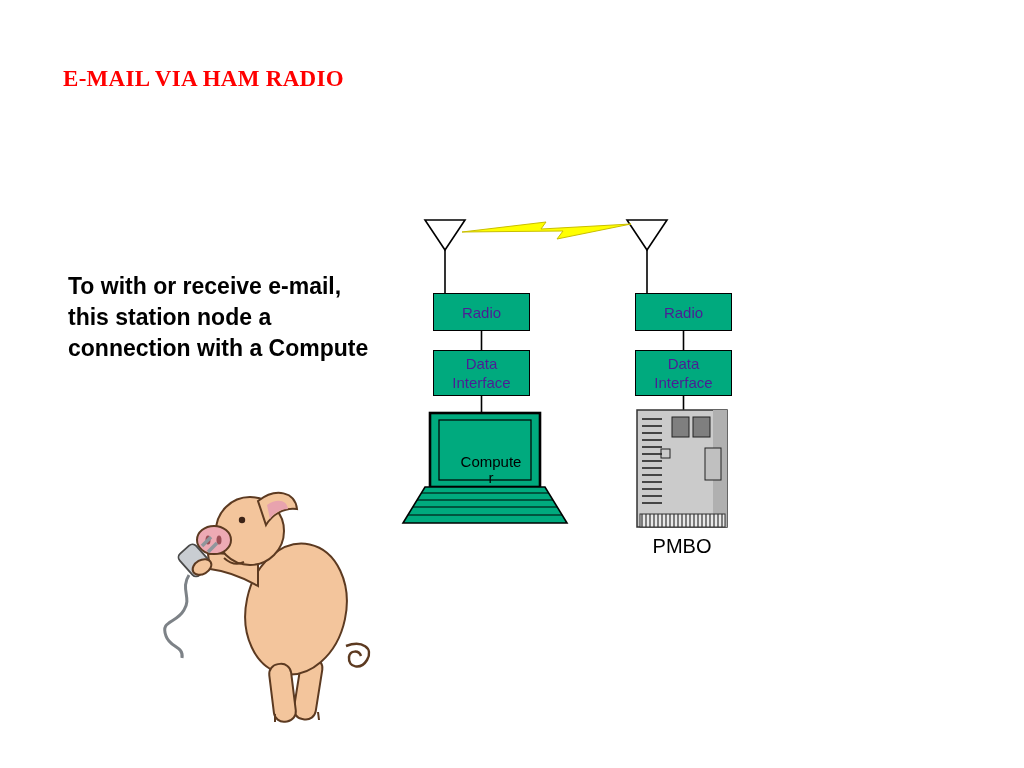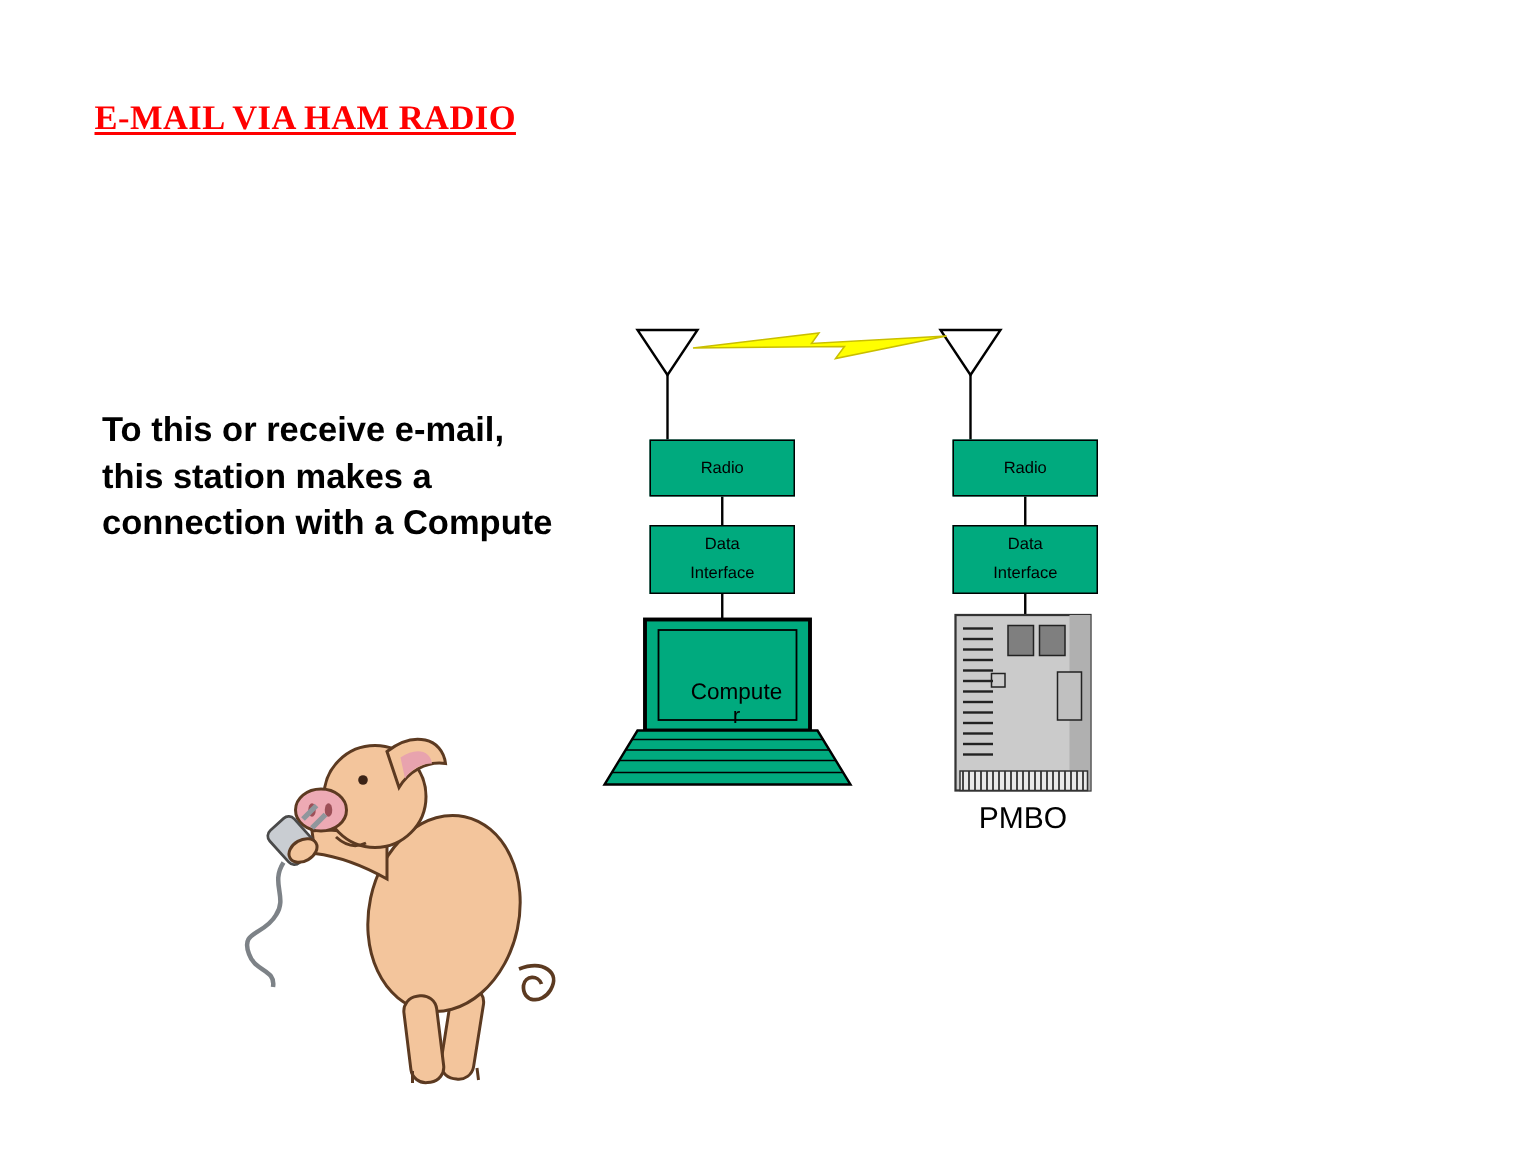"E-MAIL VIA HAM RADIO" .title { text-decoration: underline -> none }
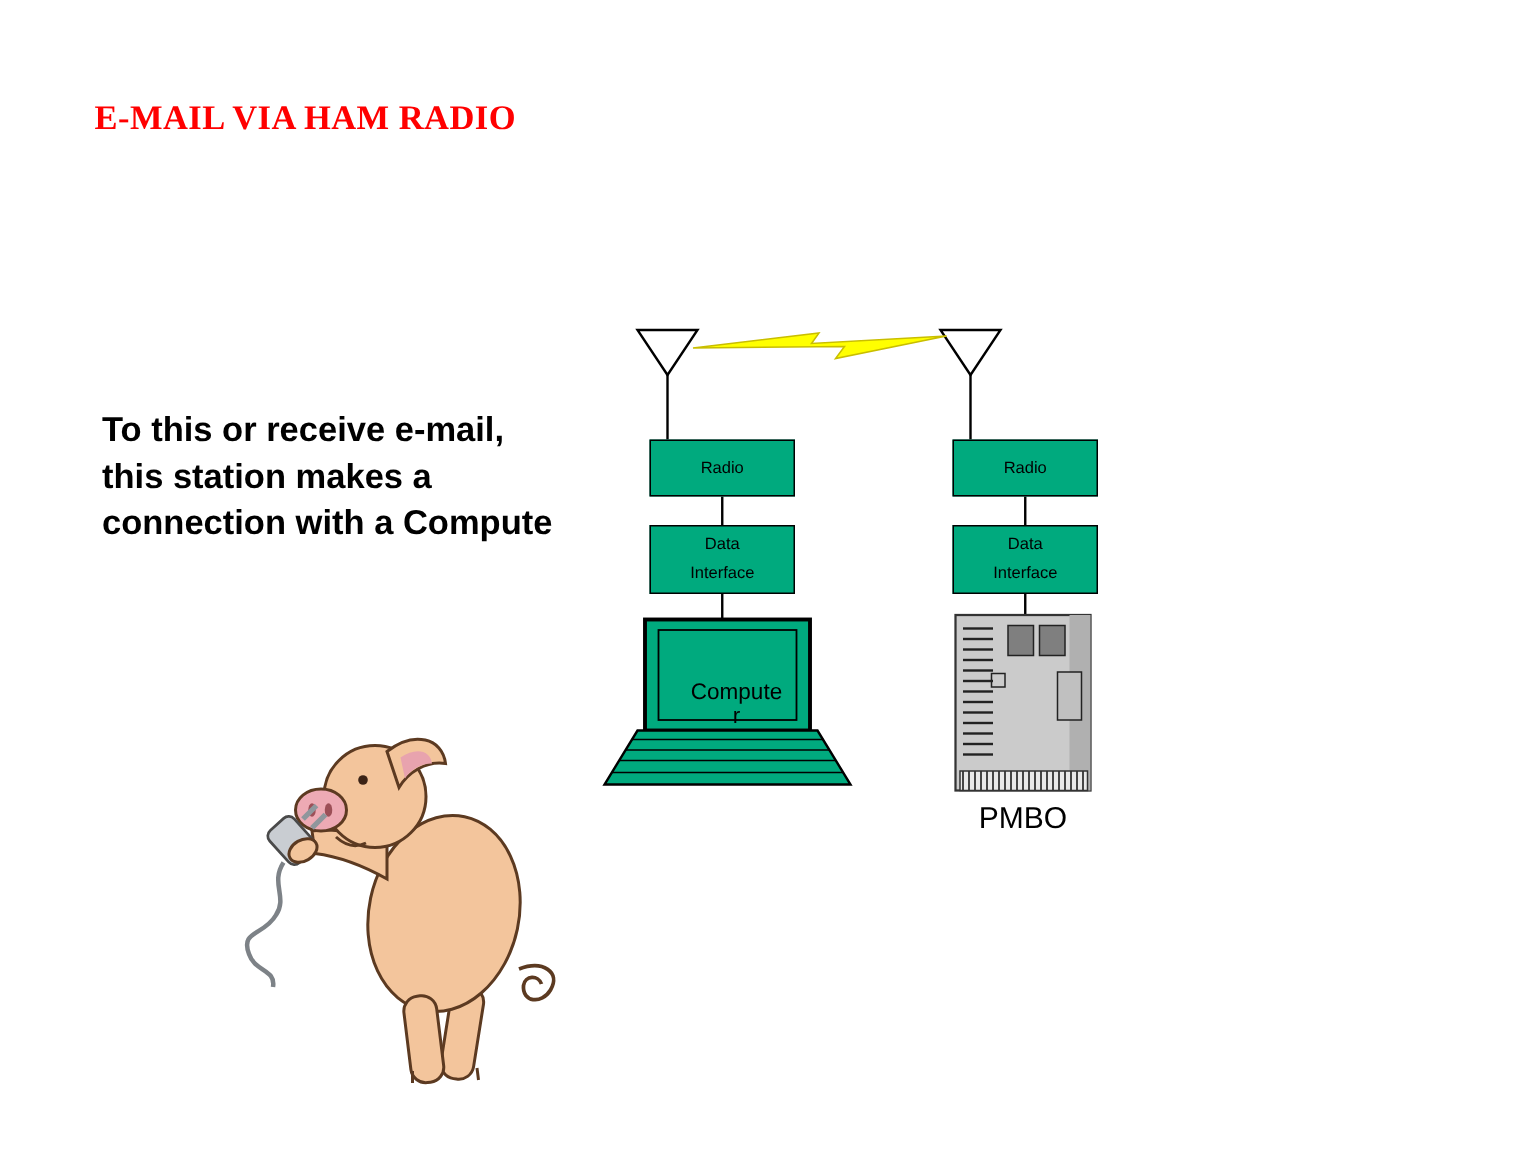"To this or receive e-mail," span { text: this -> with }
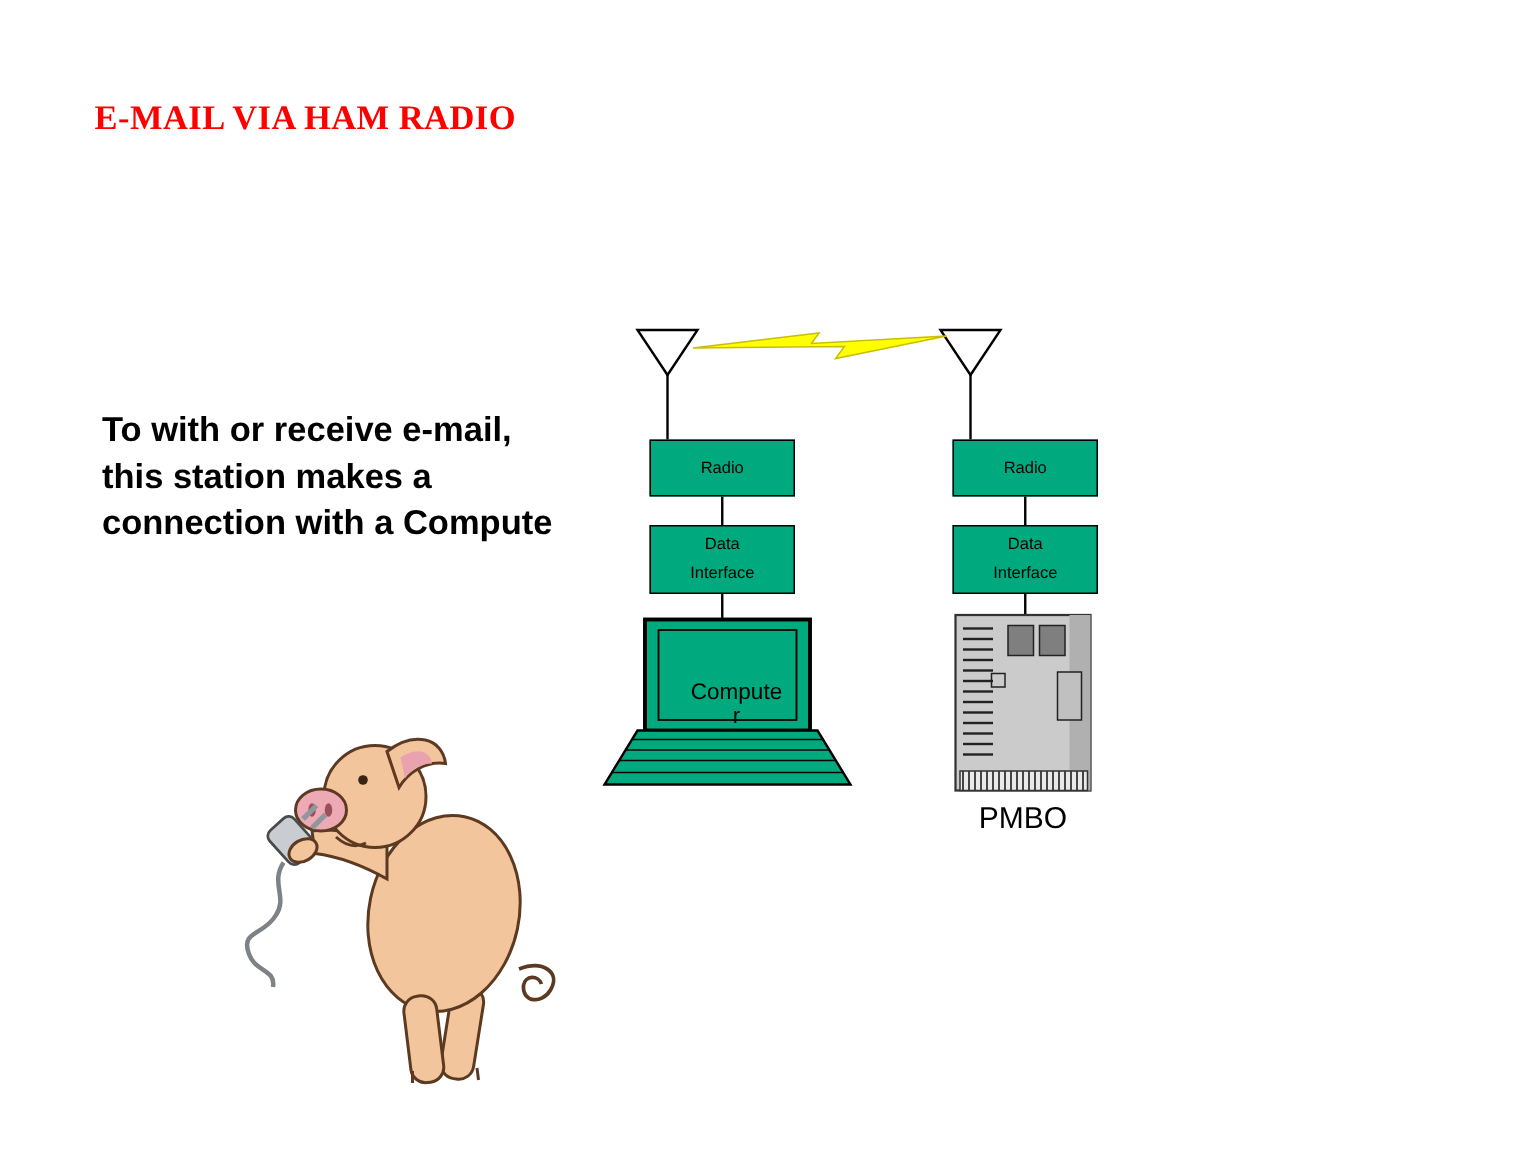"this station makes a" span { text: makes -> node }
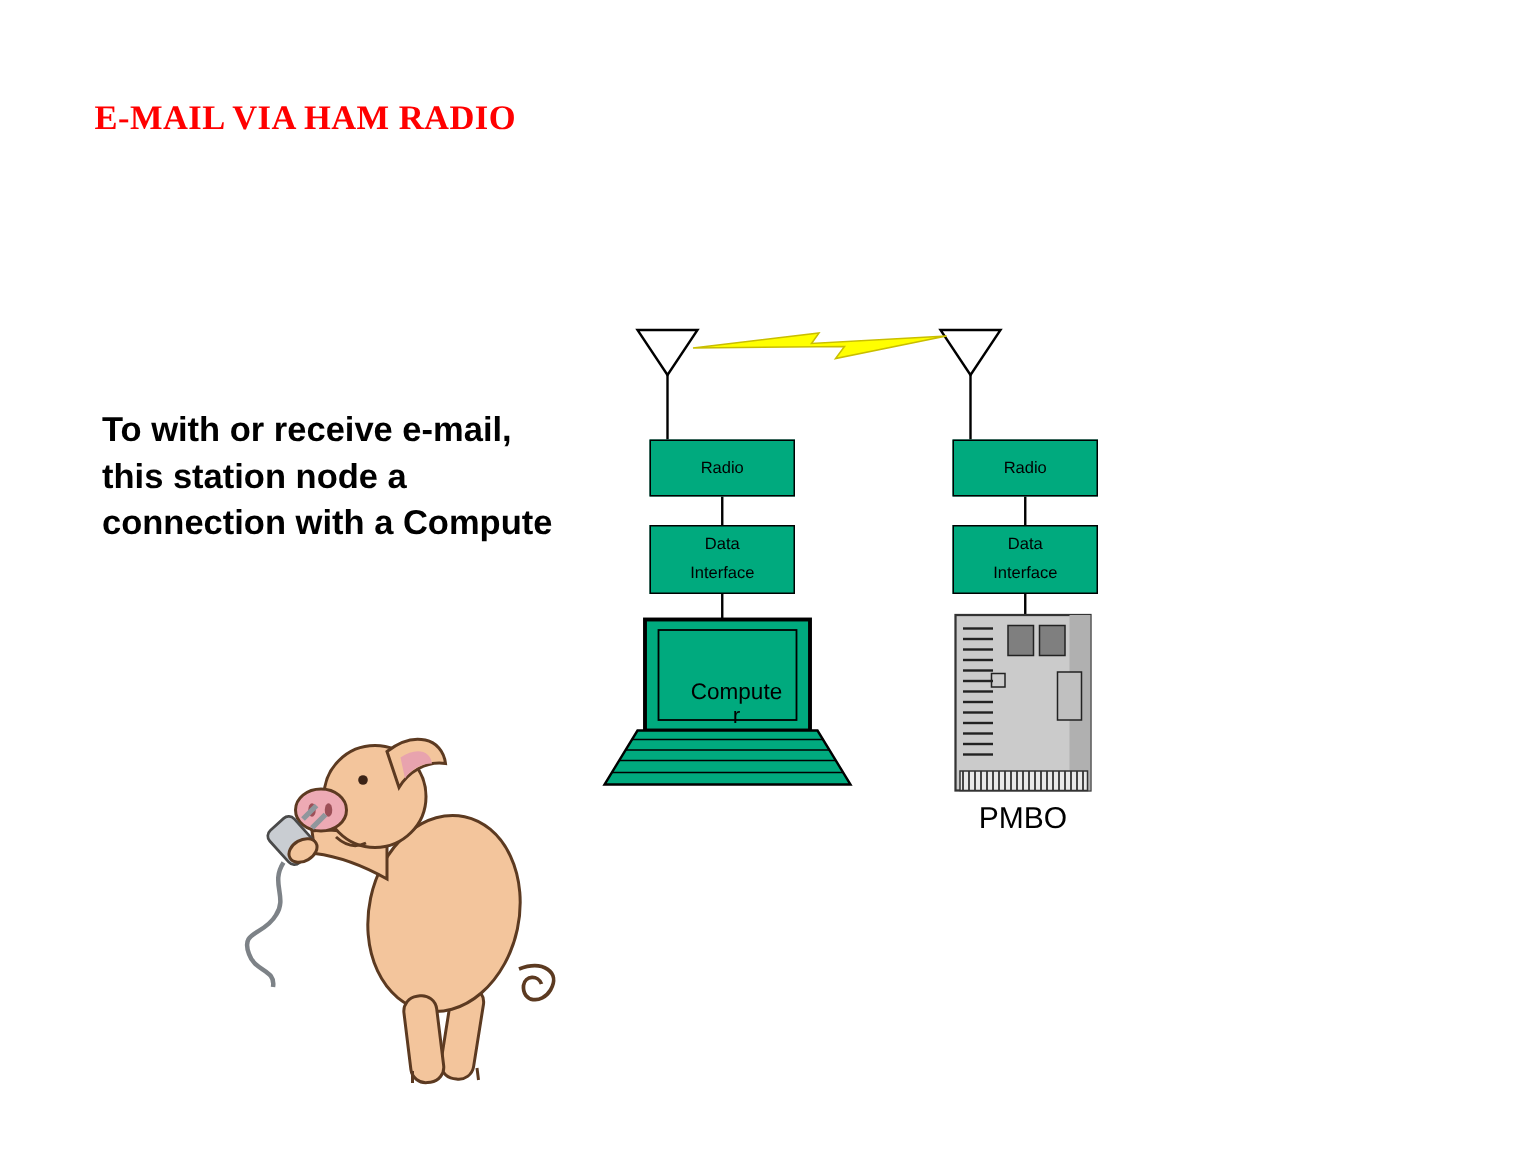"Radio" .box { color: #000000 -> #4c1d95; font-size: 11px -> 15px }
